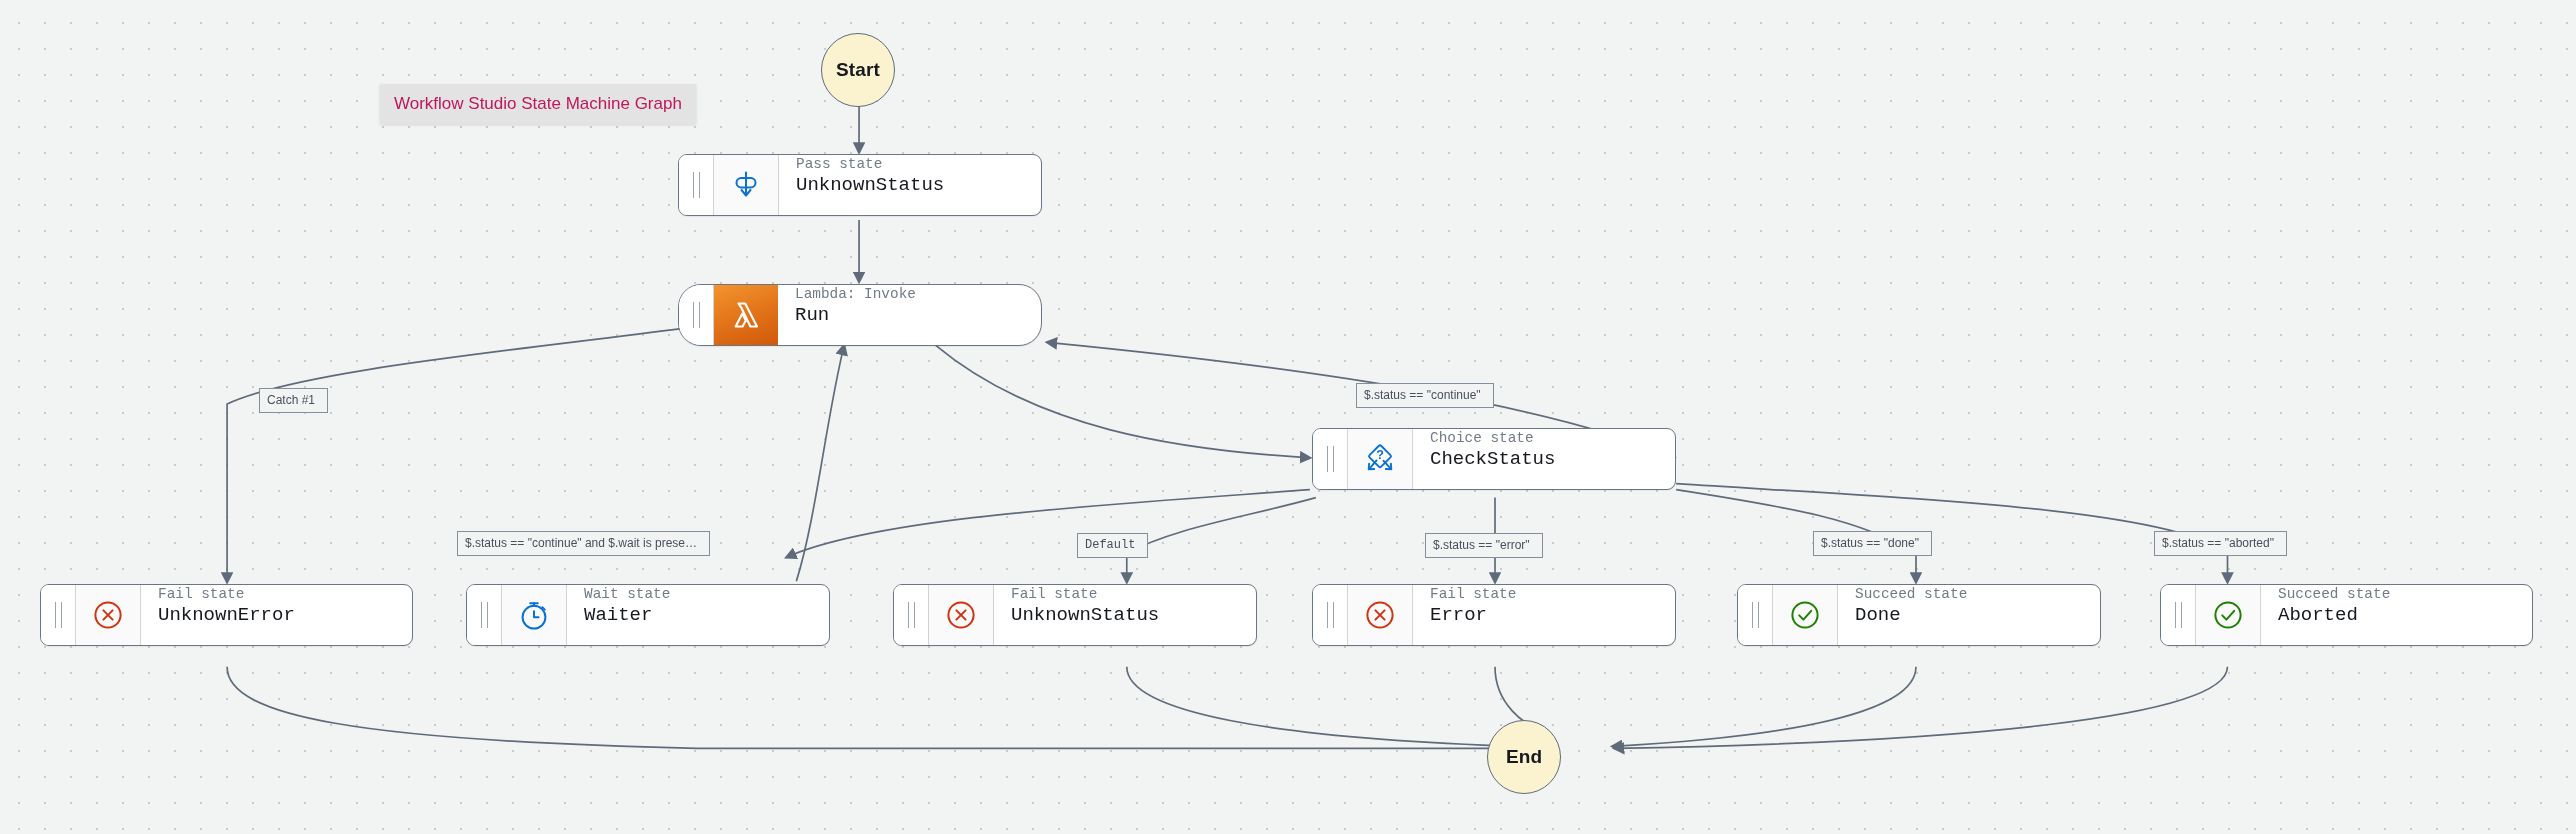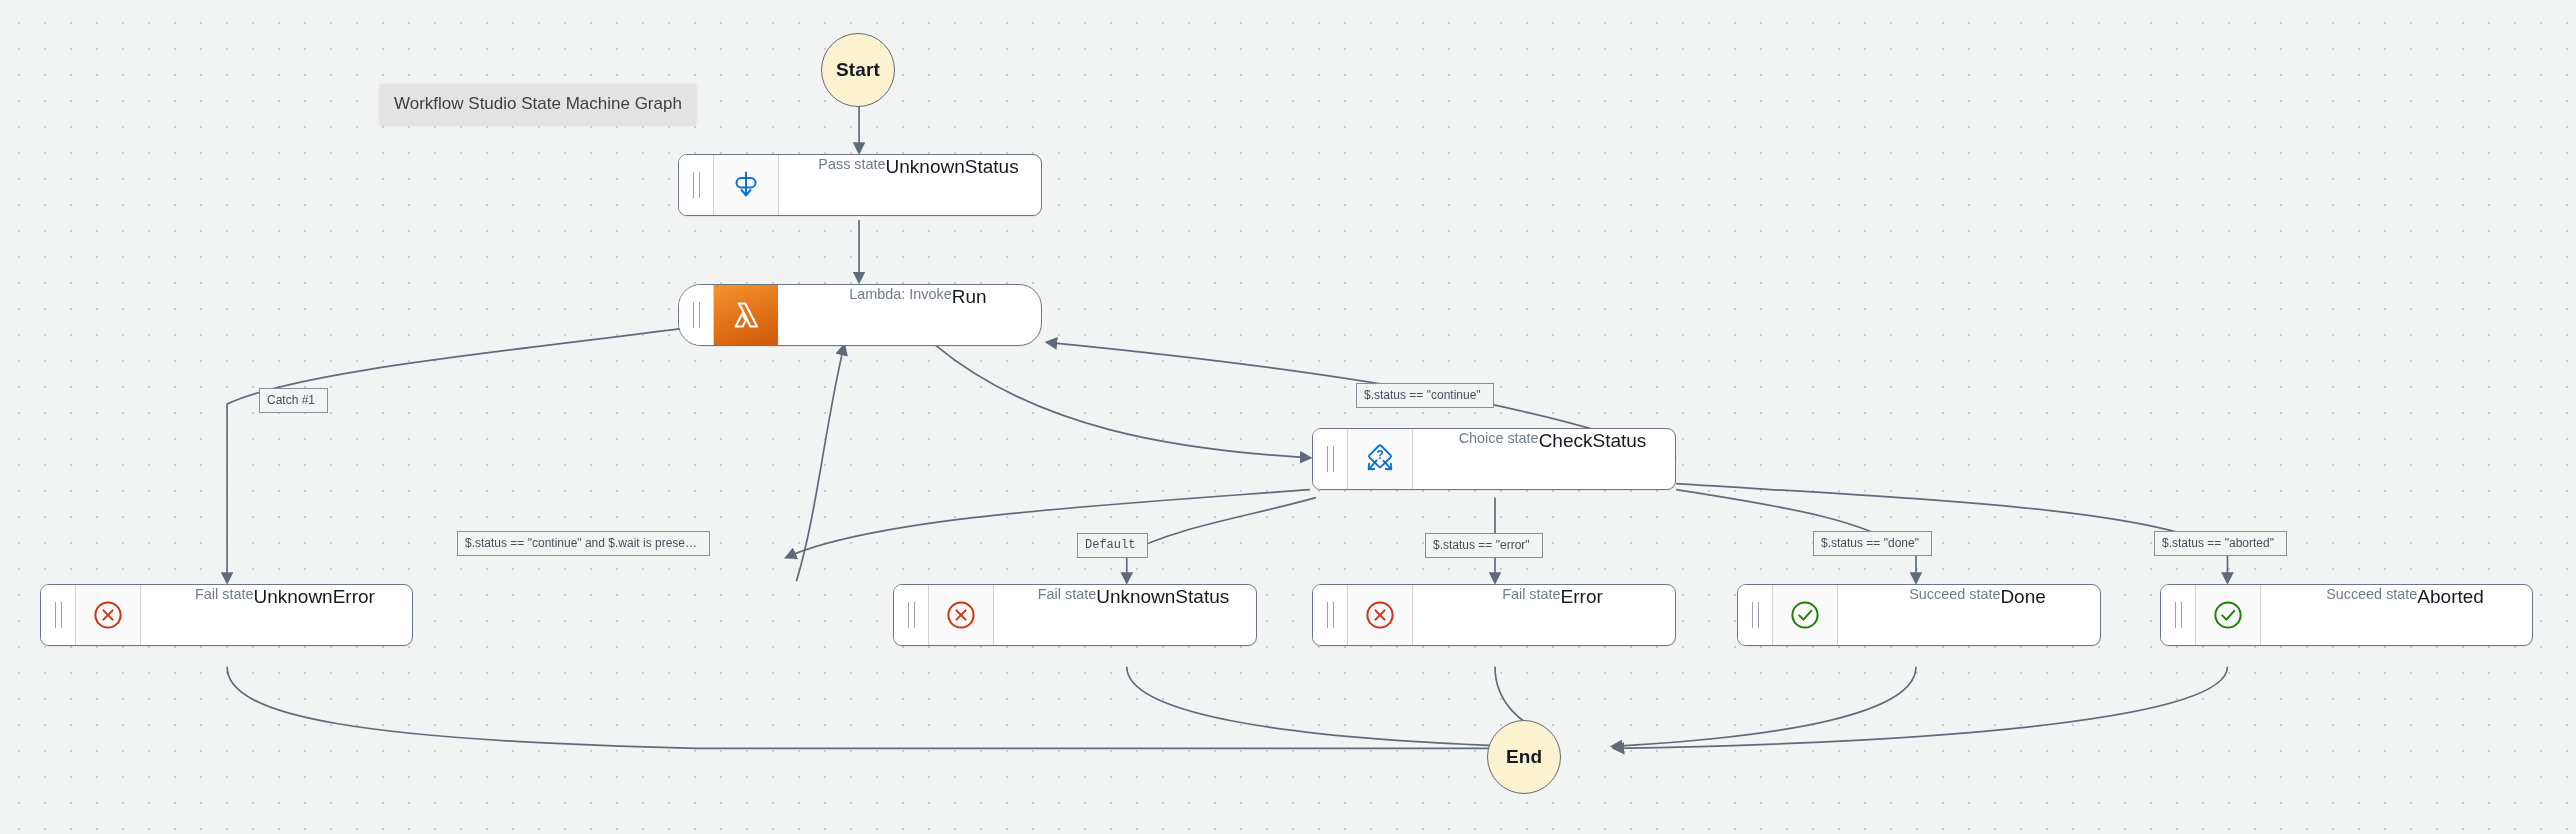"Workflow Studio State Machine Graph" .graph-title { color: #404040 -> #be185d }
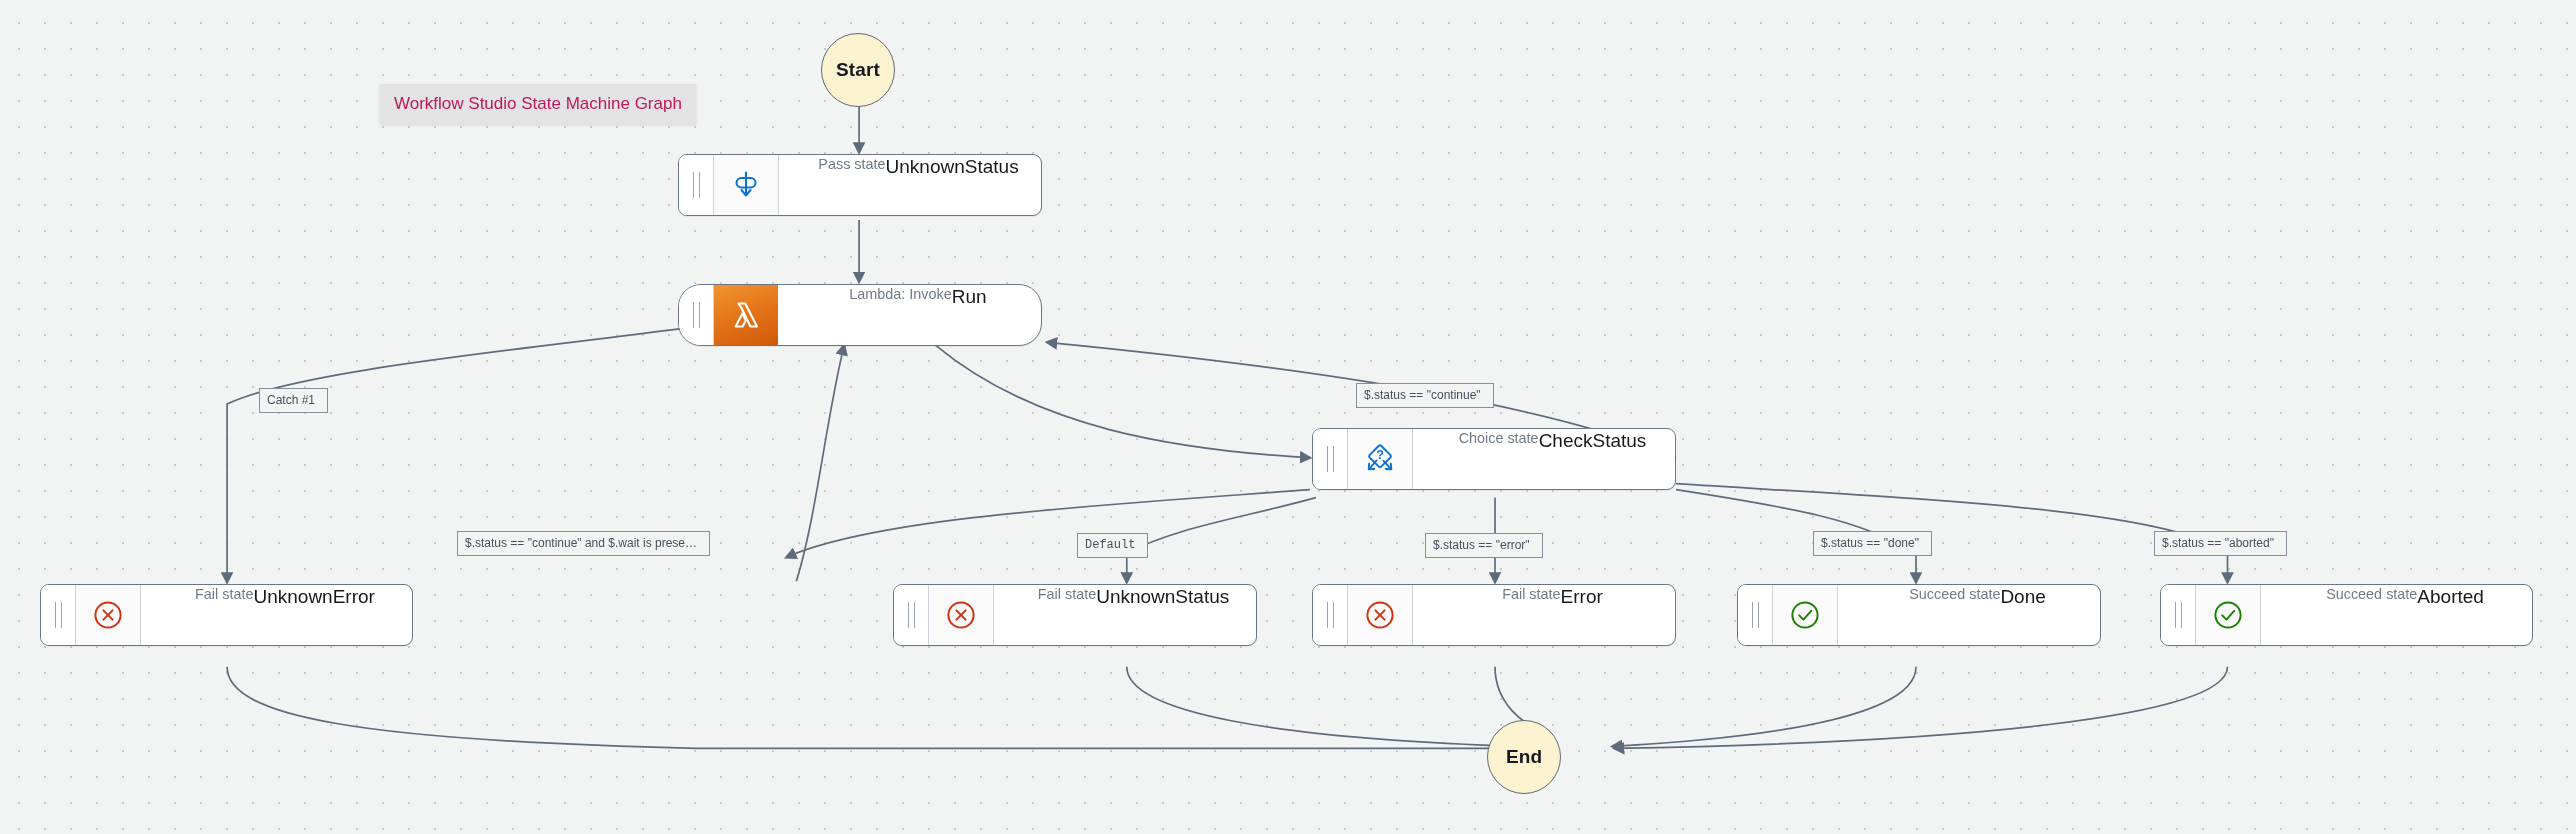"Pass state" .node .labels { flex-direction: row -> column; font-family: none -> Liberation Mono, monospace; justify-content: center -> none }
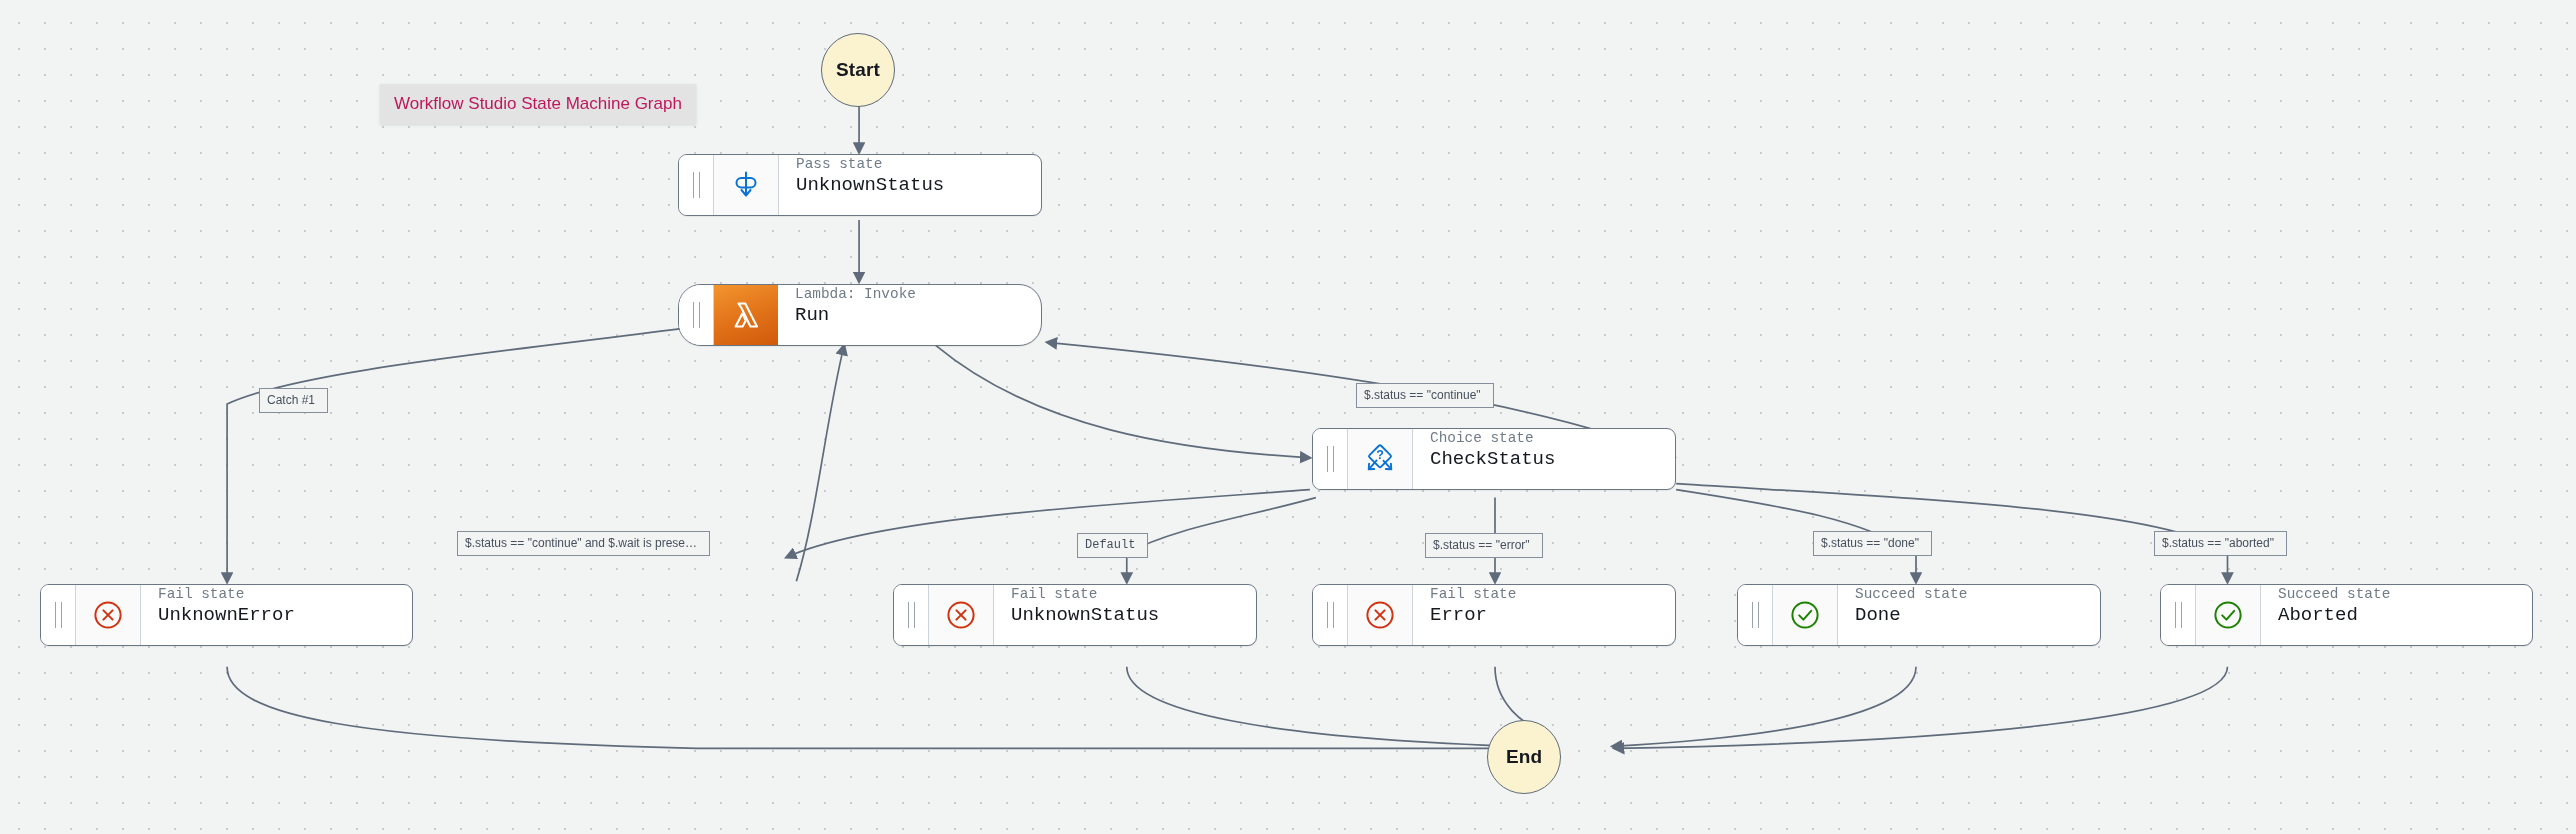"Wait state" div.node { html: none -> <div> <div> <i></i> </div> <div> <svg> <circle></circle> <path></path> <path></path> <path></path> <path></path> </svg> </div> <div> <div>Wait state</div> <div>Waiter</div> </div> </div> }
